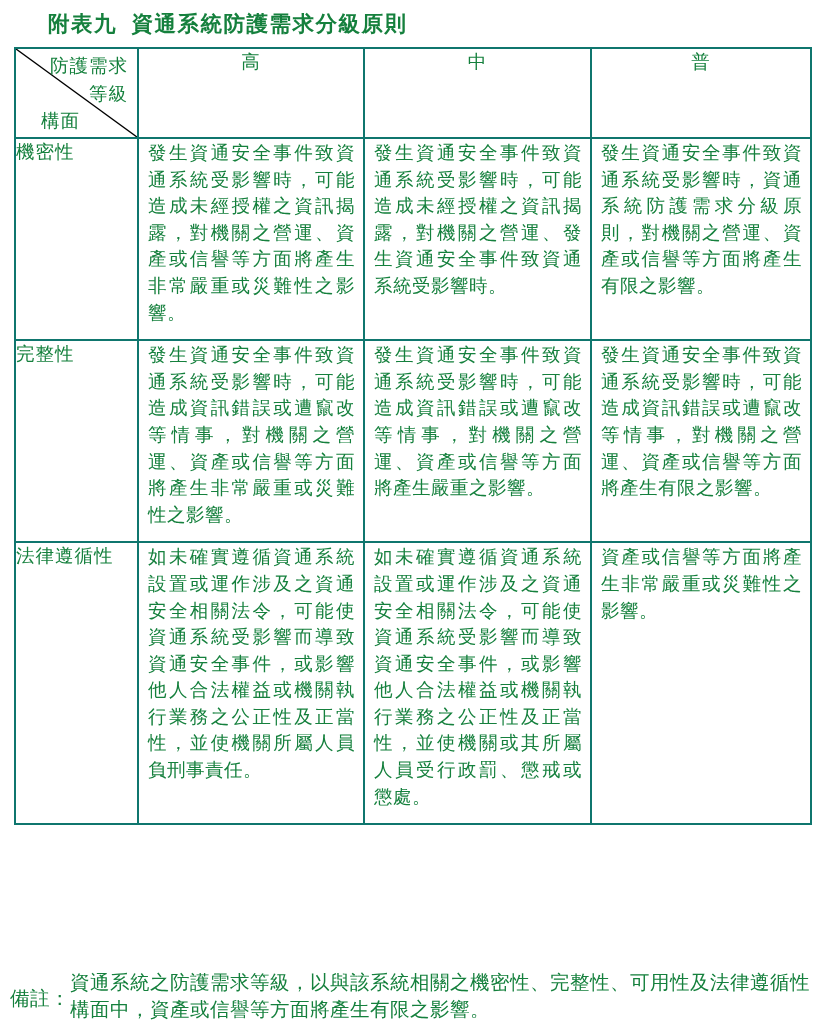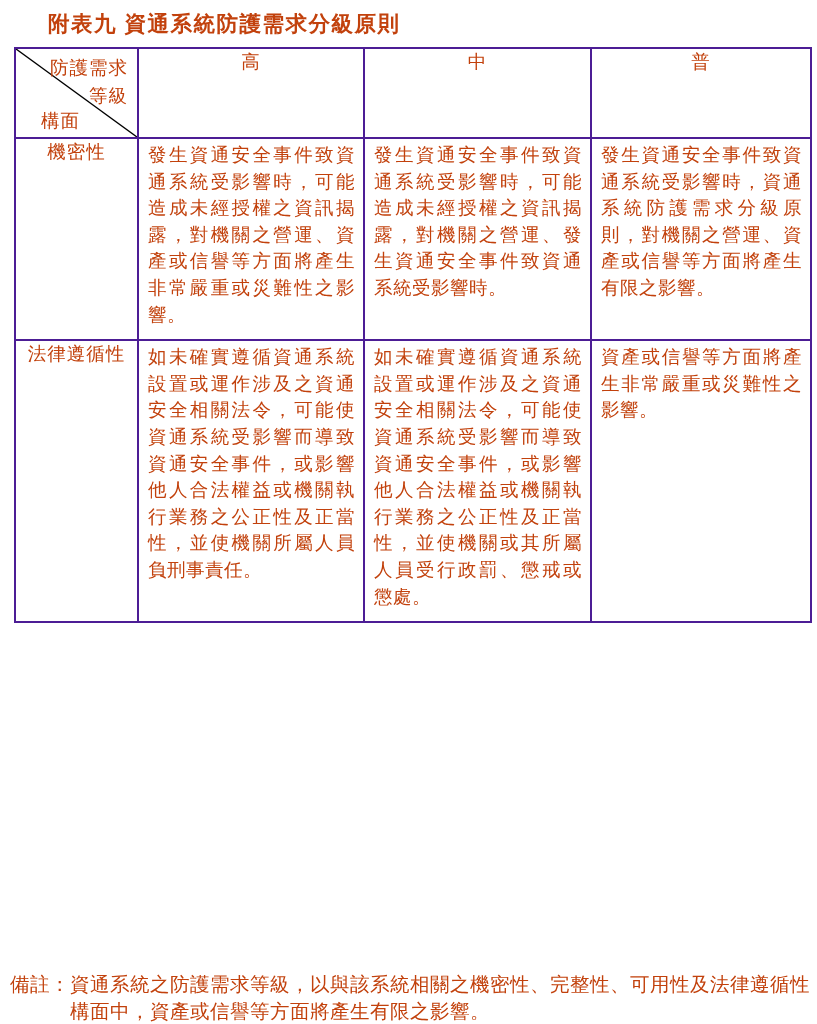"附表九 資通系統防護需求分級原則" .page { color: #c2410c -> #15803d; font-family: Liberation Sans, sans-serif -> Liberation Mono, monospace }
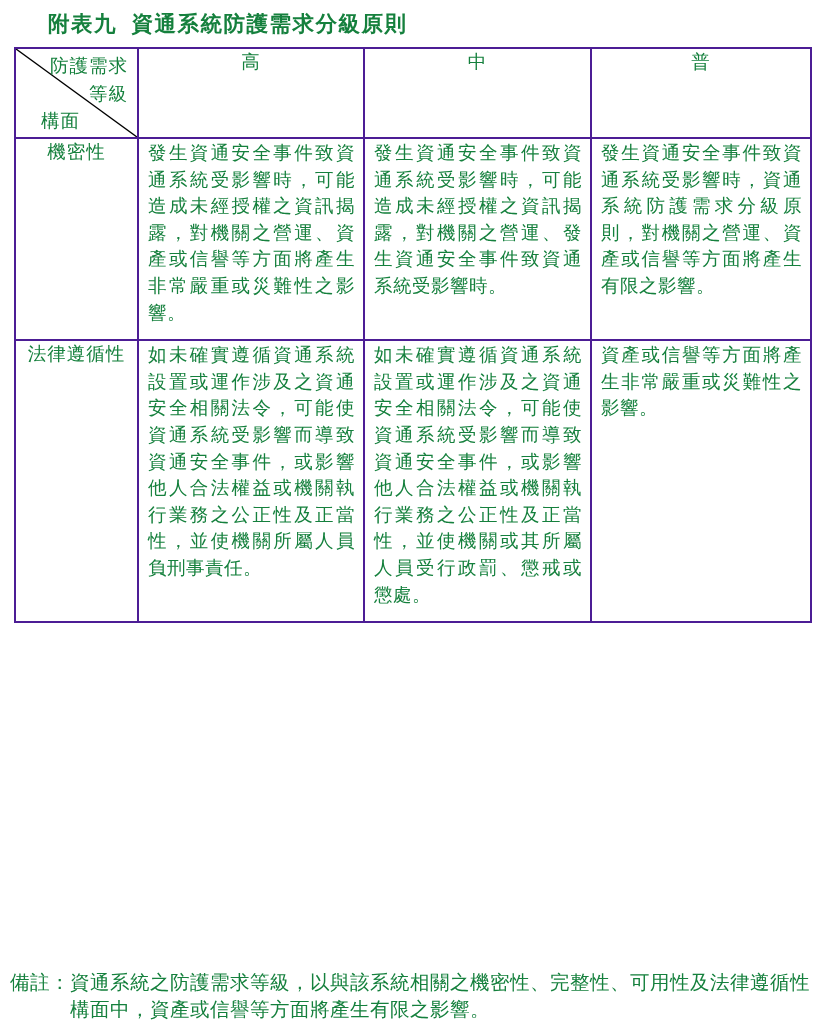"防護需求" table.grading-table td { border: 2px solid #4c1d95 -> 2px solid #0f766e }
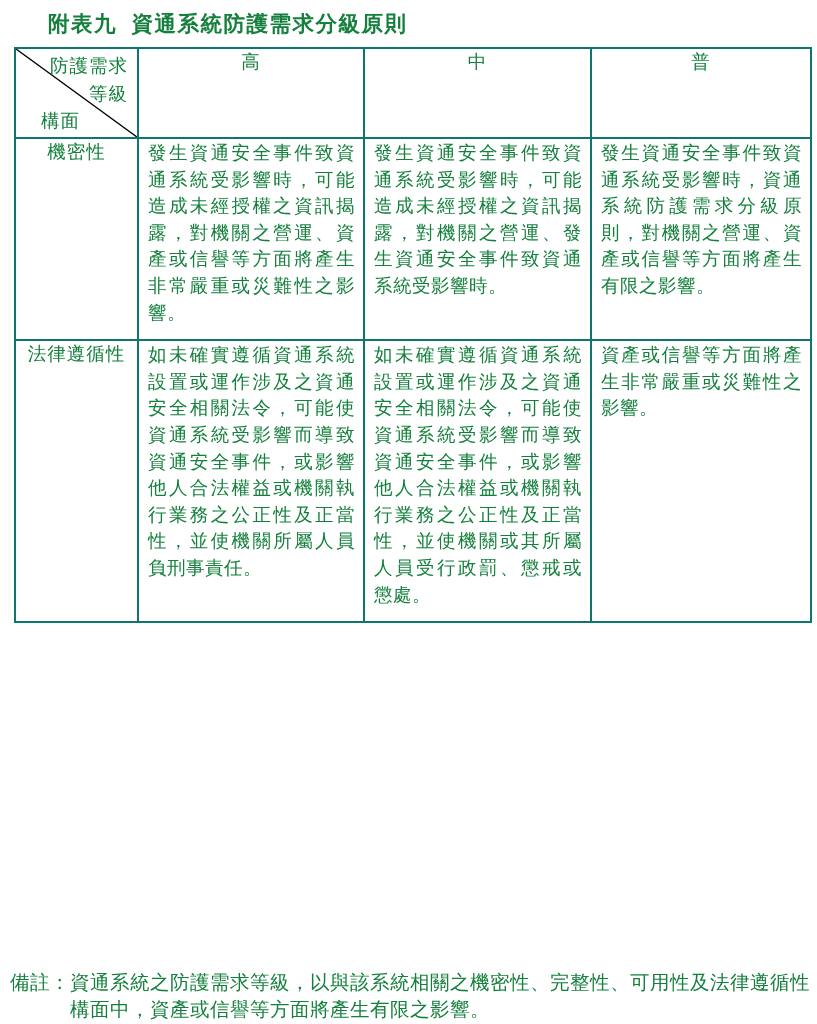"機密性" td.cell-label { text-align: center -> none }
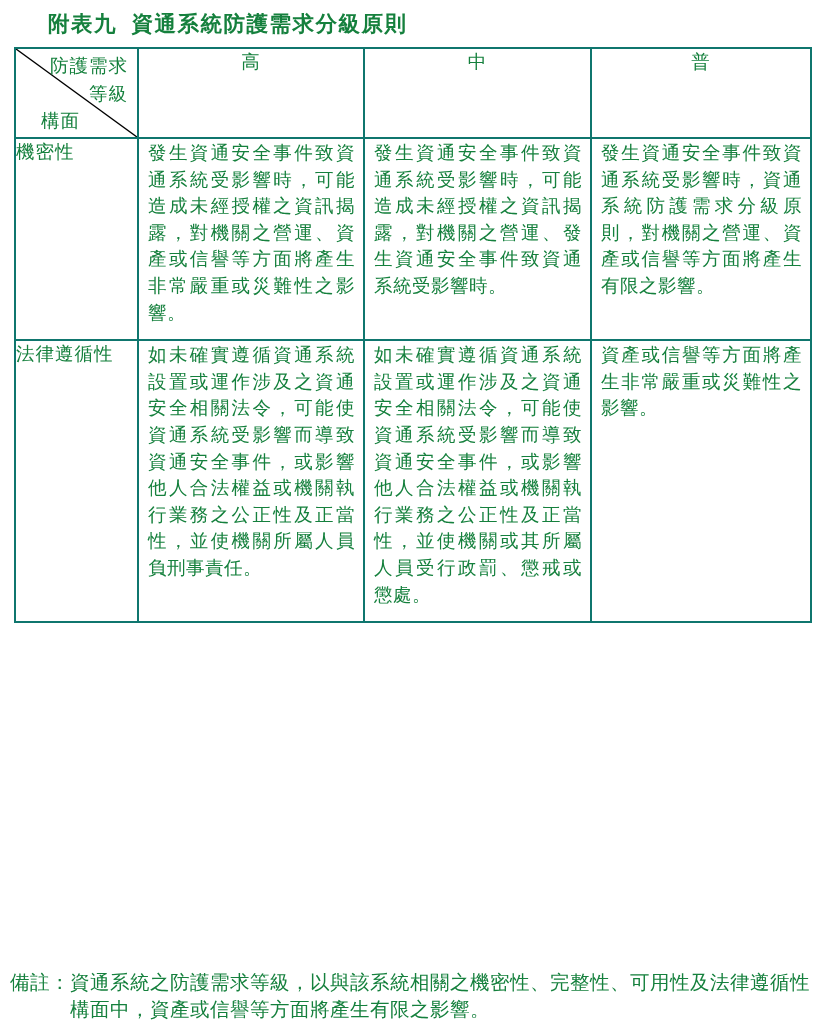"完整性" tr.row-integ { html: none -> <tr> <td>完整性</td> <td>發生資通安全事件致資通系統受影響時，可能造成資訊錯誤或遭竄改等情事，對機關之營運、資產或信譽等方面將產生非常嚴重或災難性之影響。</td> <td>發生資通安全事件致資通系統受影響時，可能造成資訊錯誤或遭竄改等情事，對機關之營運、資產或信譽等方面將產生嚴重之影響。</td> <td>發生資通安全事件致資通系統受影響時，可能造成資訊錯誤或遭竄改等情事，對機關之營運、資產或信譽等方面將產生有限之影響。</td> </tr> }
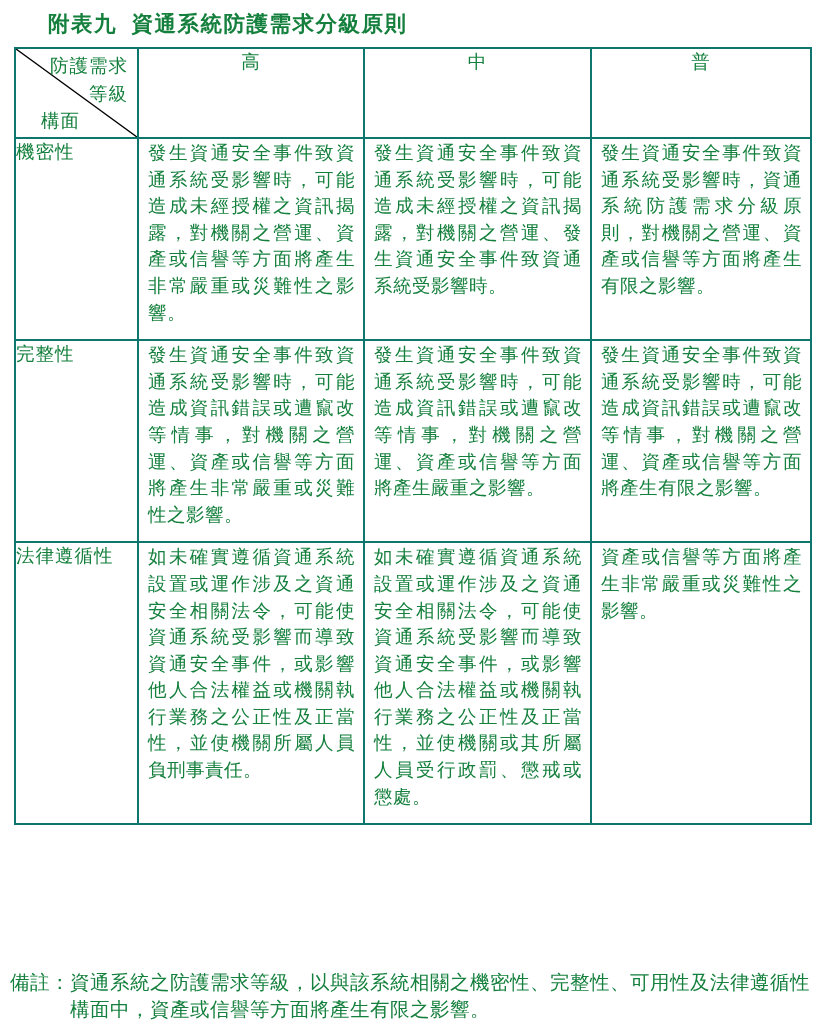"備註：" .note-prefix { margin-top: none -> 16px }
